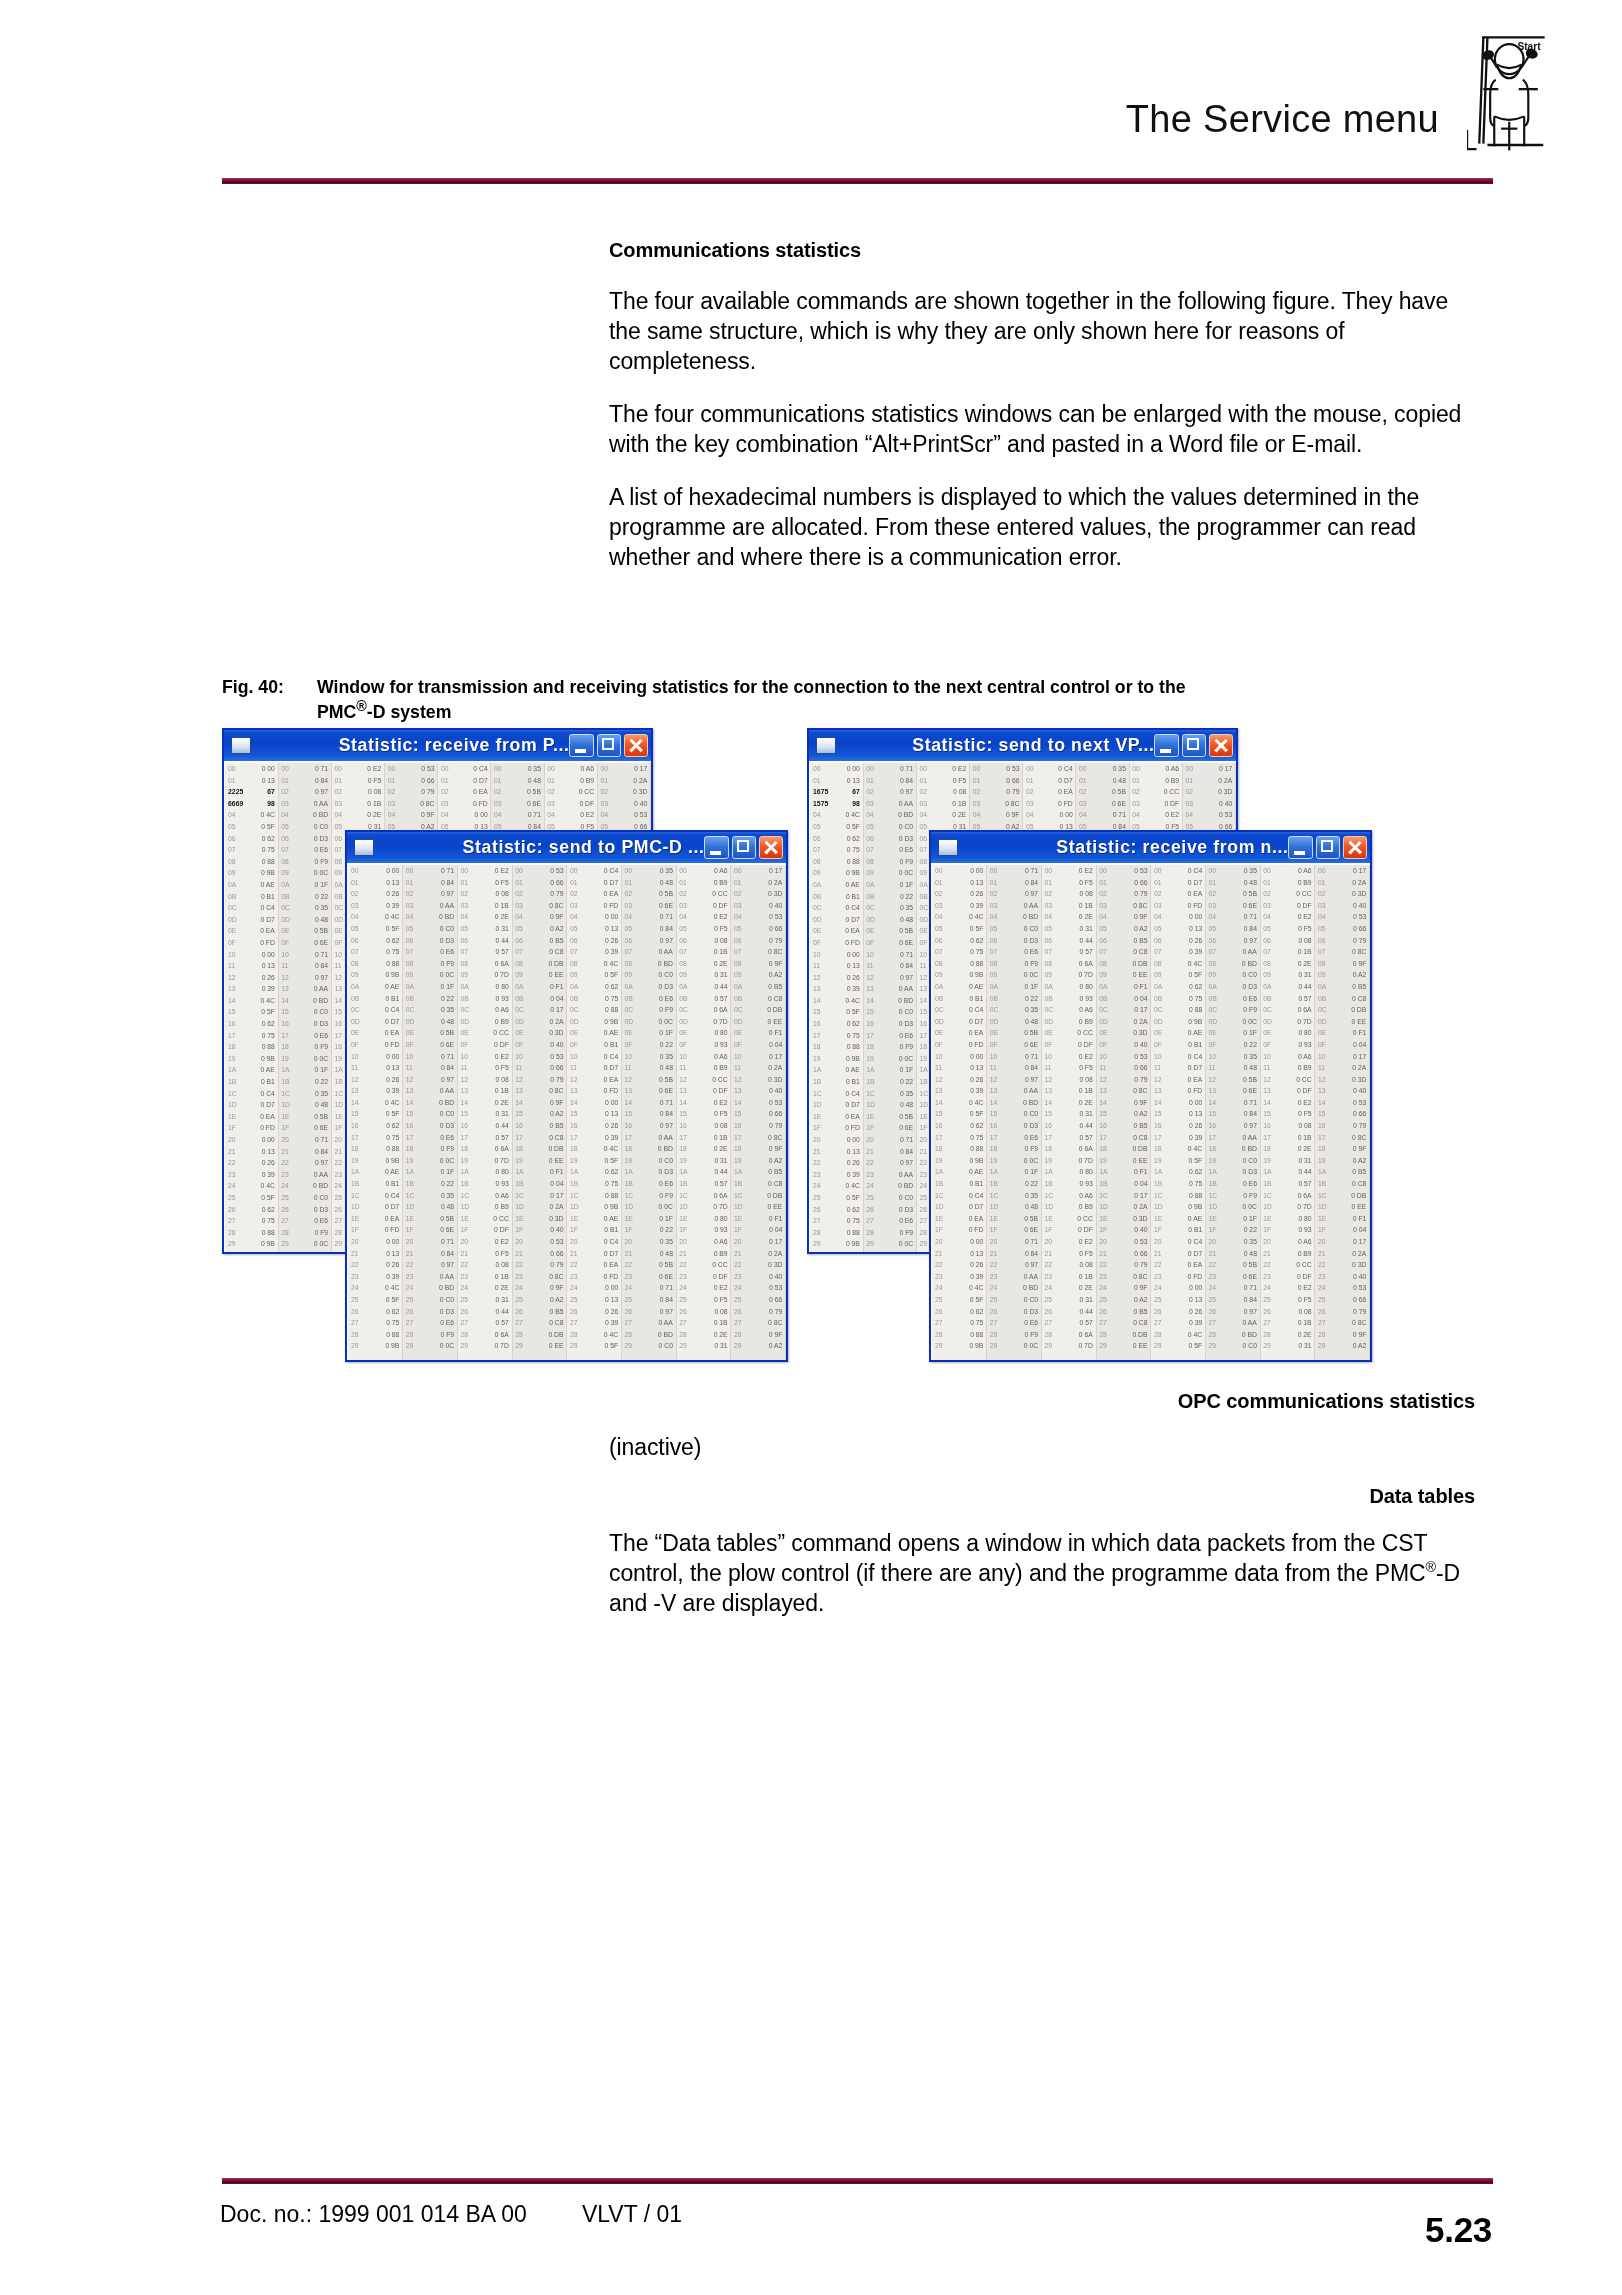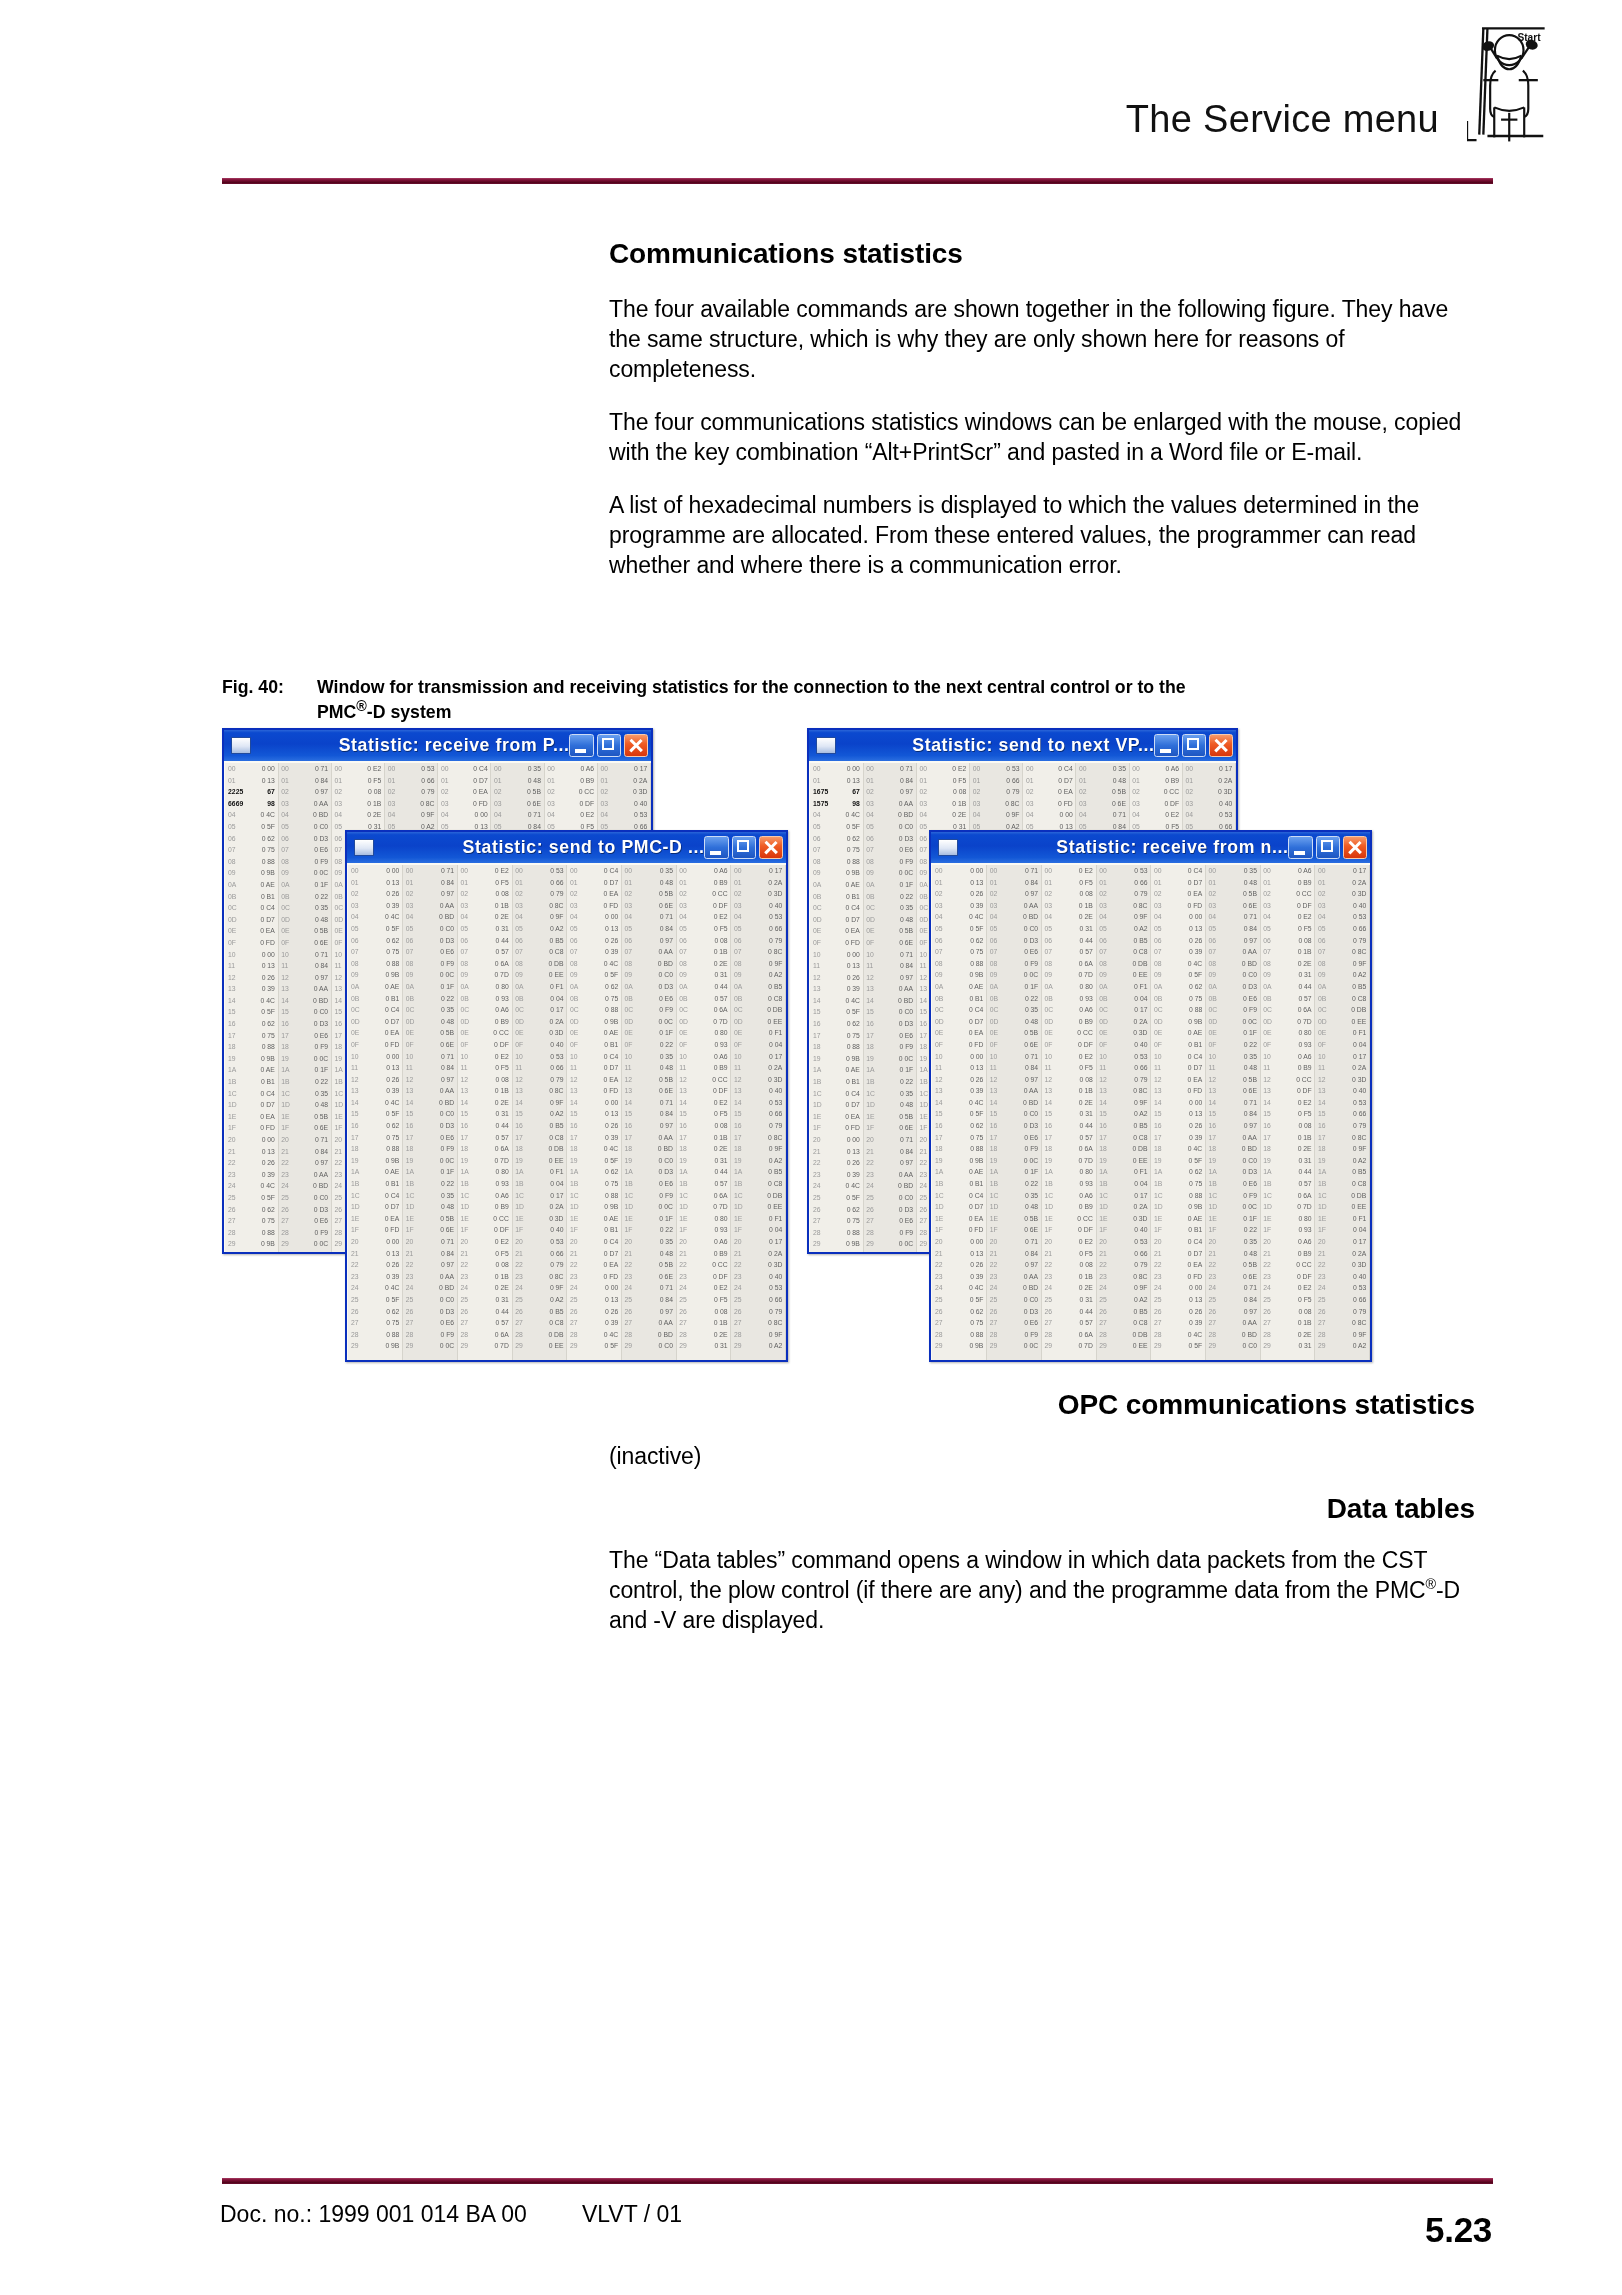"Start" #header-pictogram { top: 20px -> 29px }
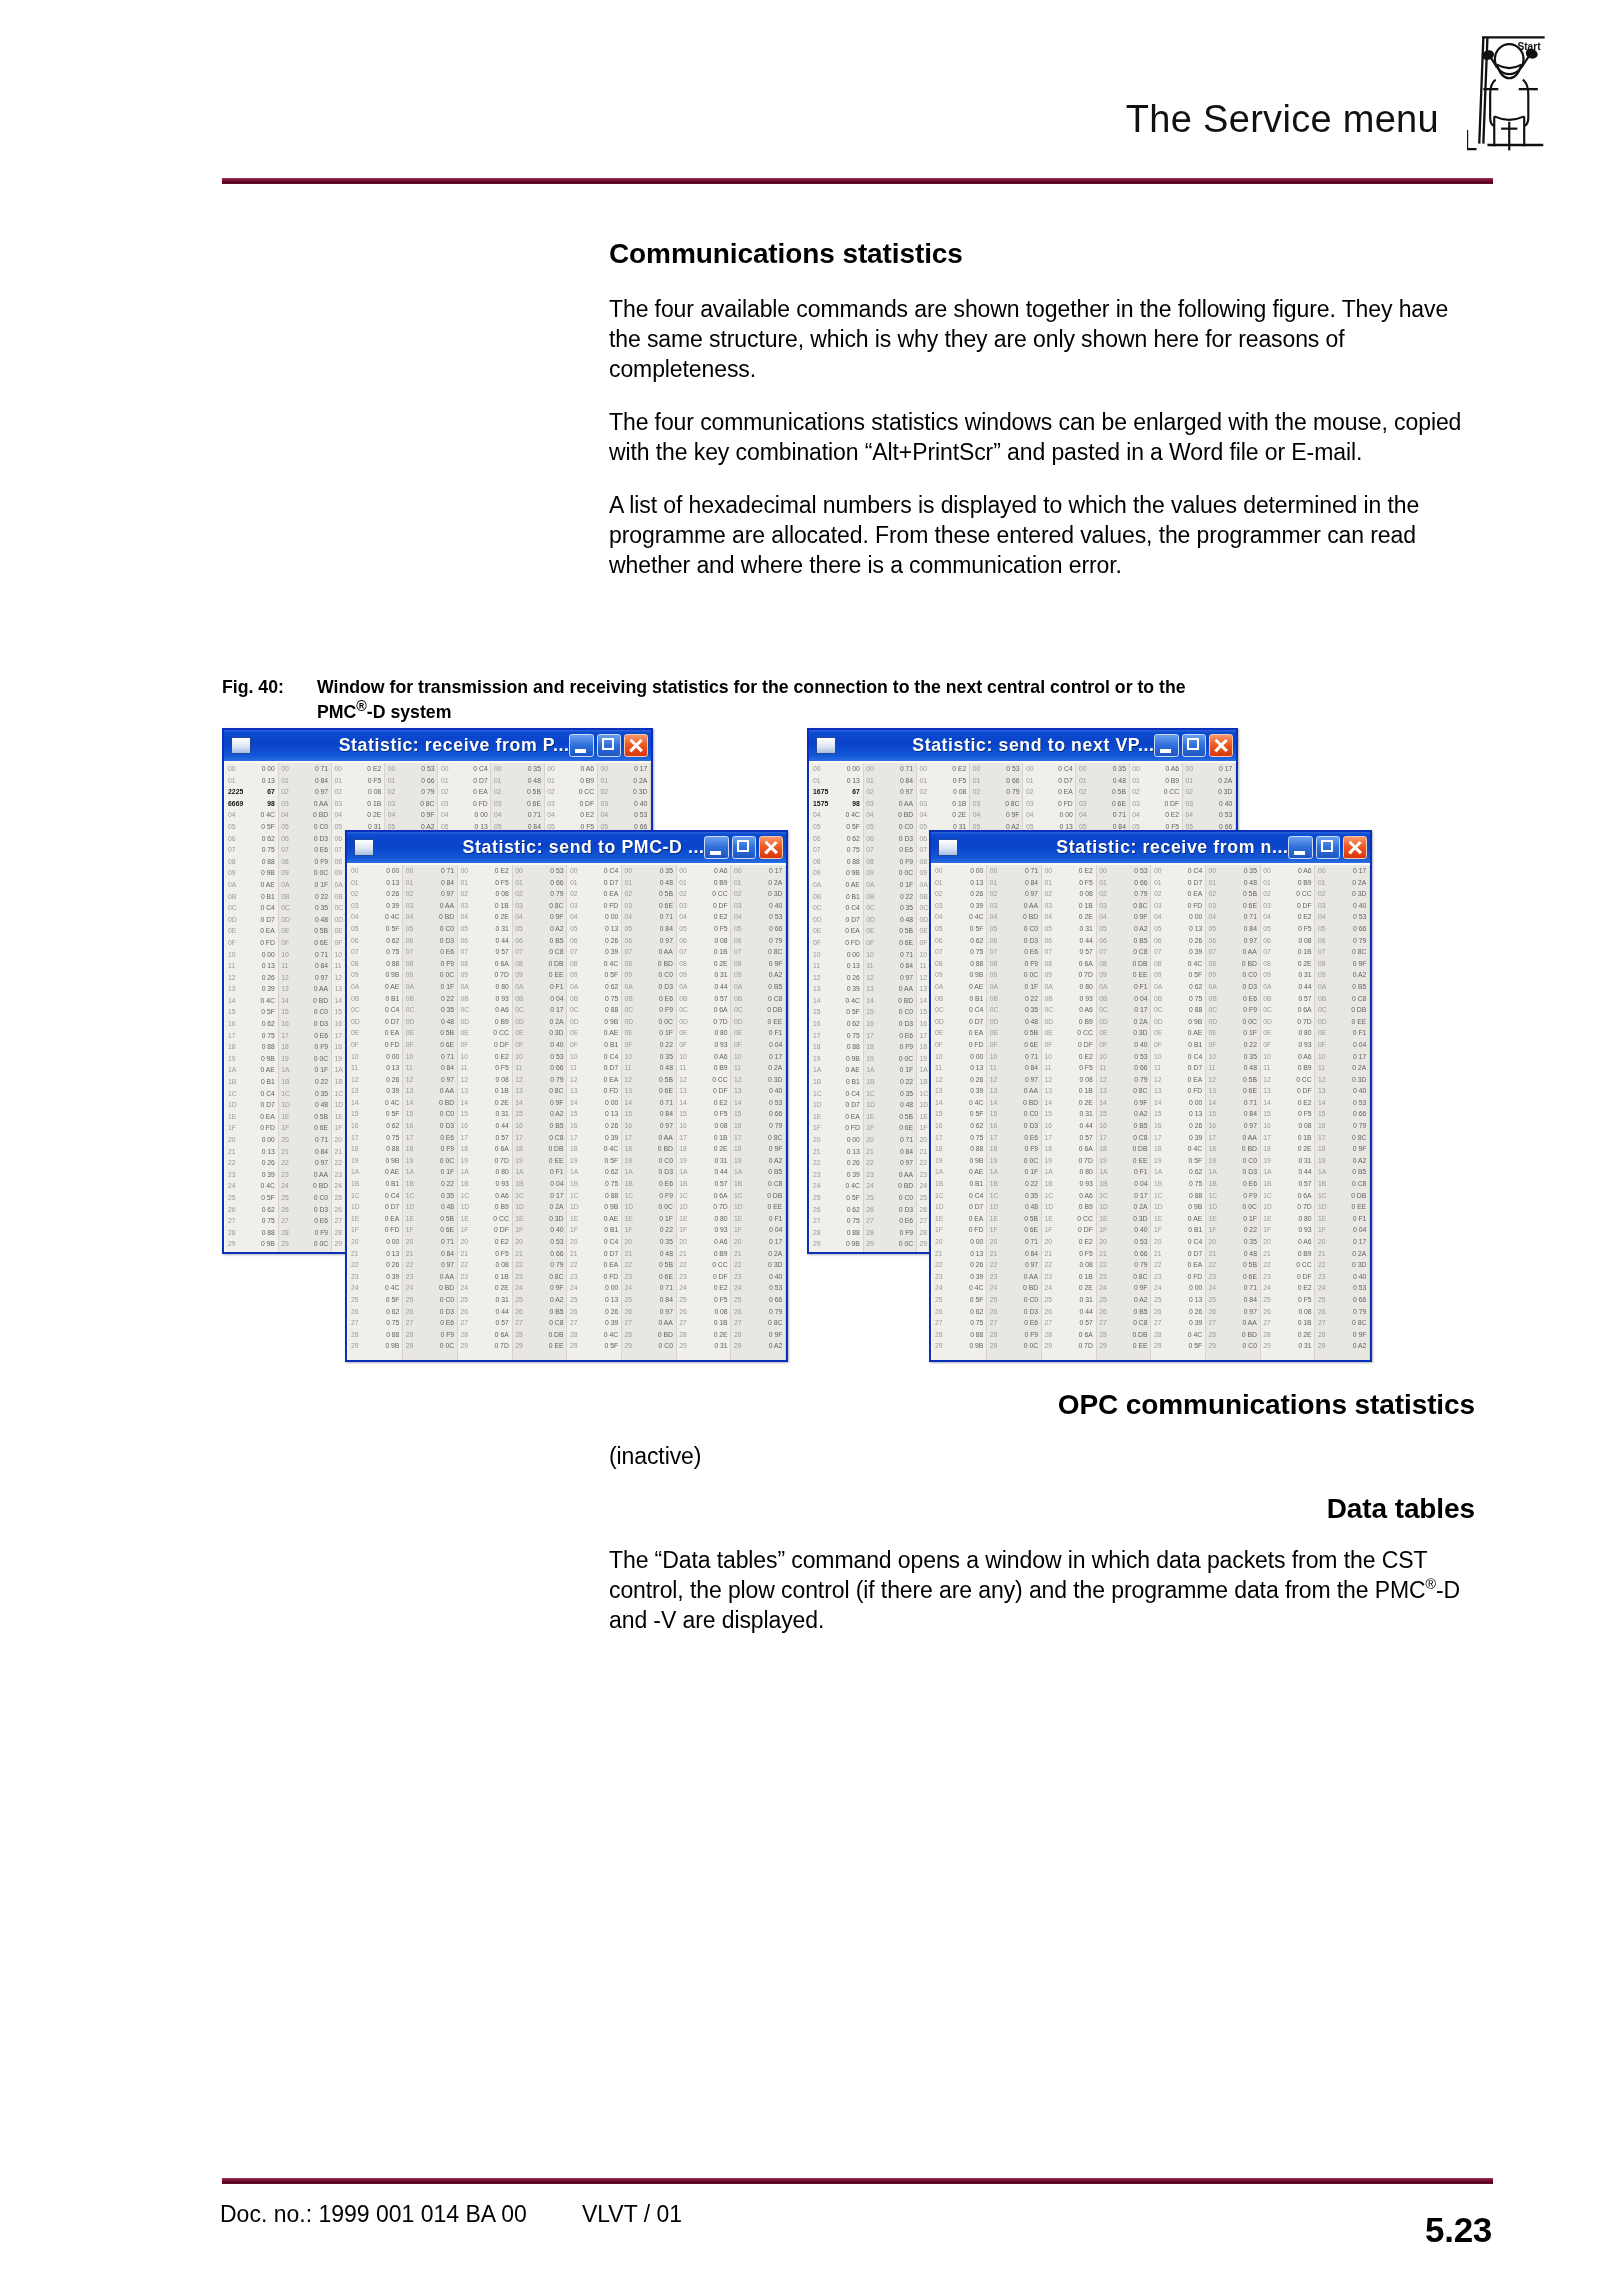"Communications statistics" h2.section-heading { font-size: 28px -> 20px }
